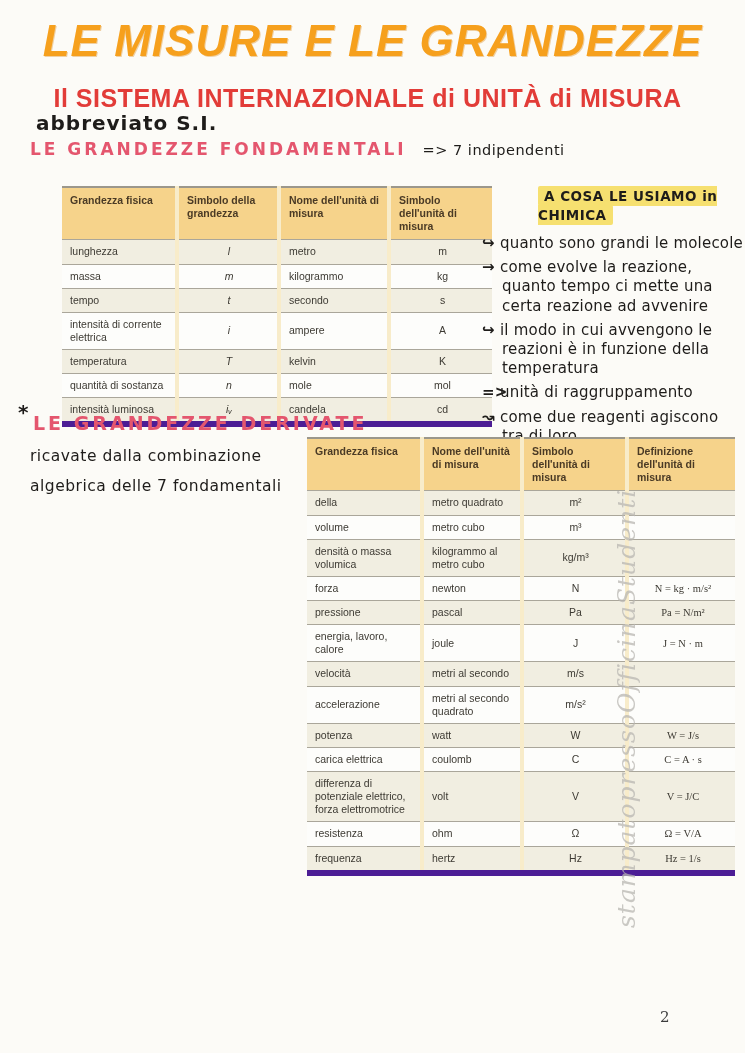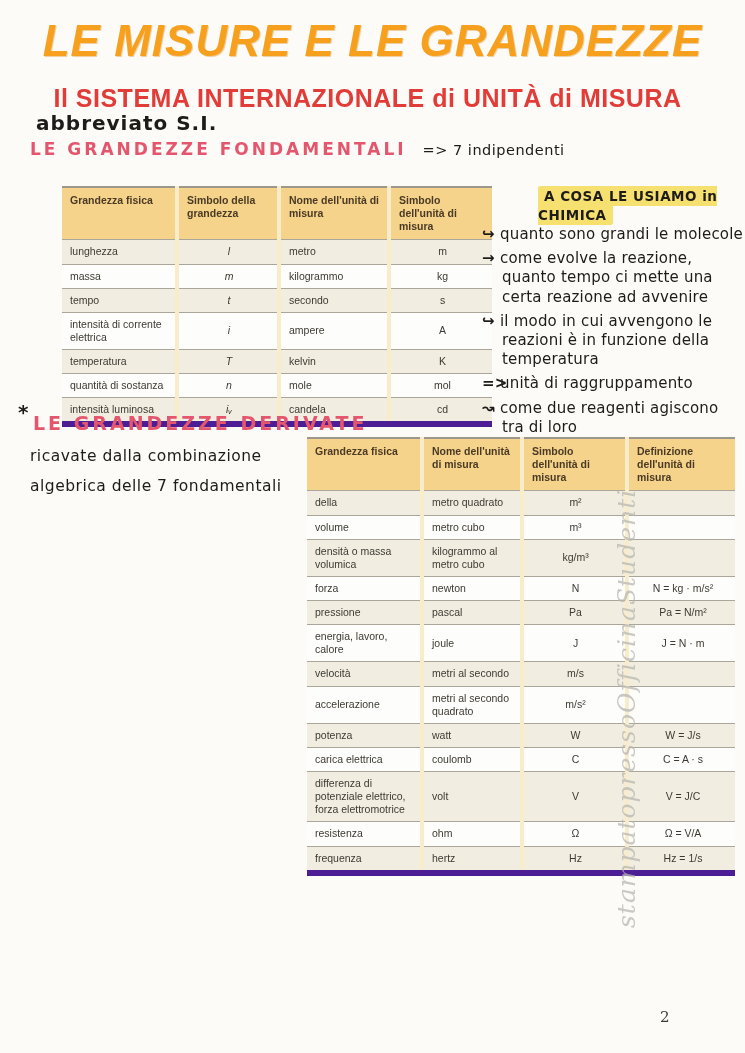"A COSA LE USIAMO in" .notes-title { margin-bottom: 1px -> 10px }
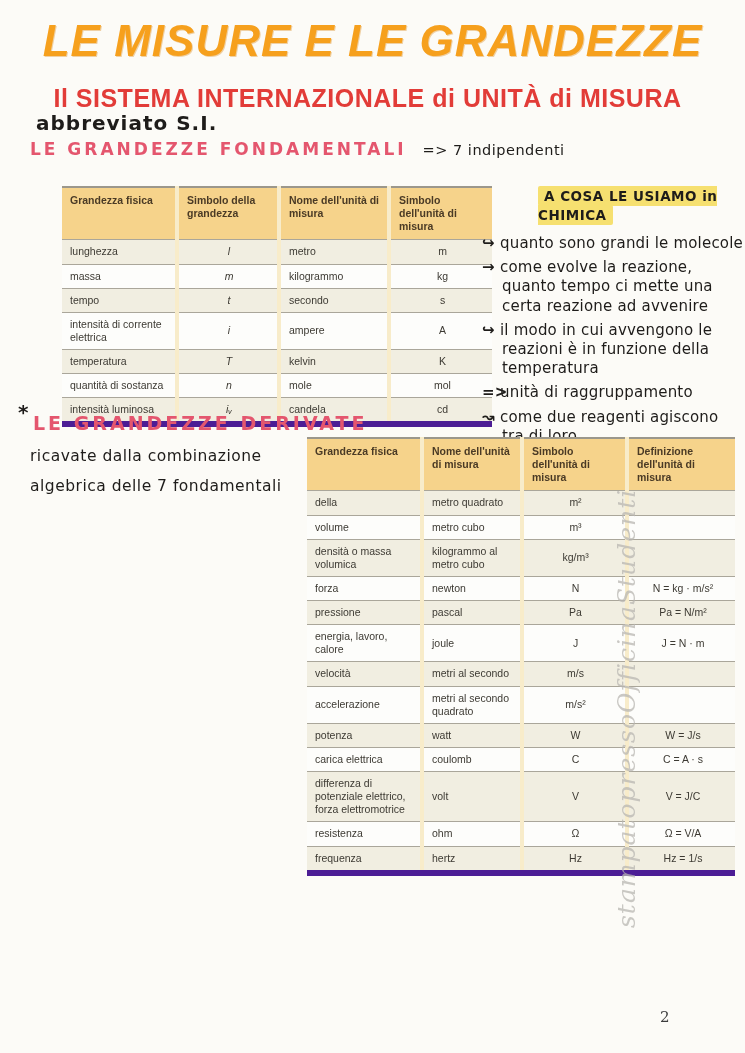"N = kg · m/s²" .t2 td:nth-child(4) { font-family: none -> Liberation Serif, serif }
